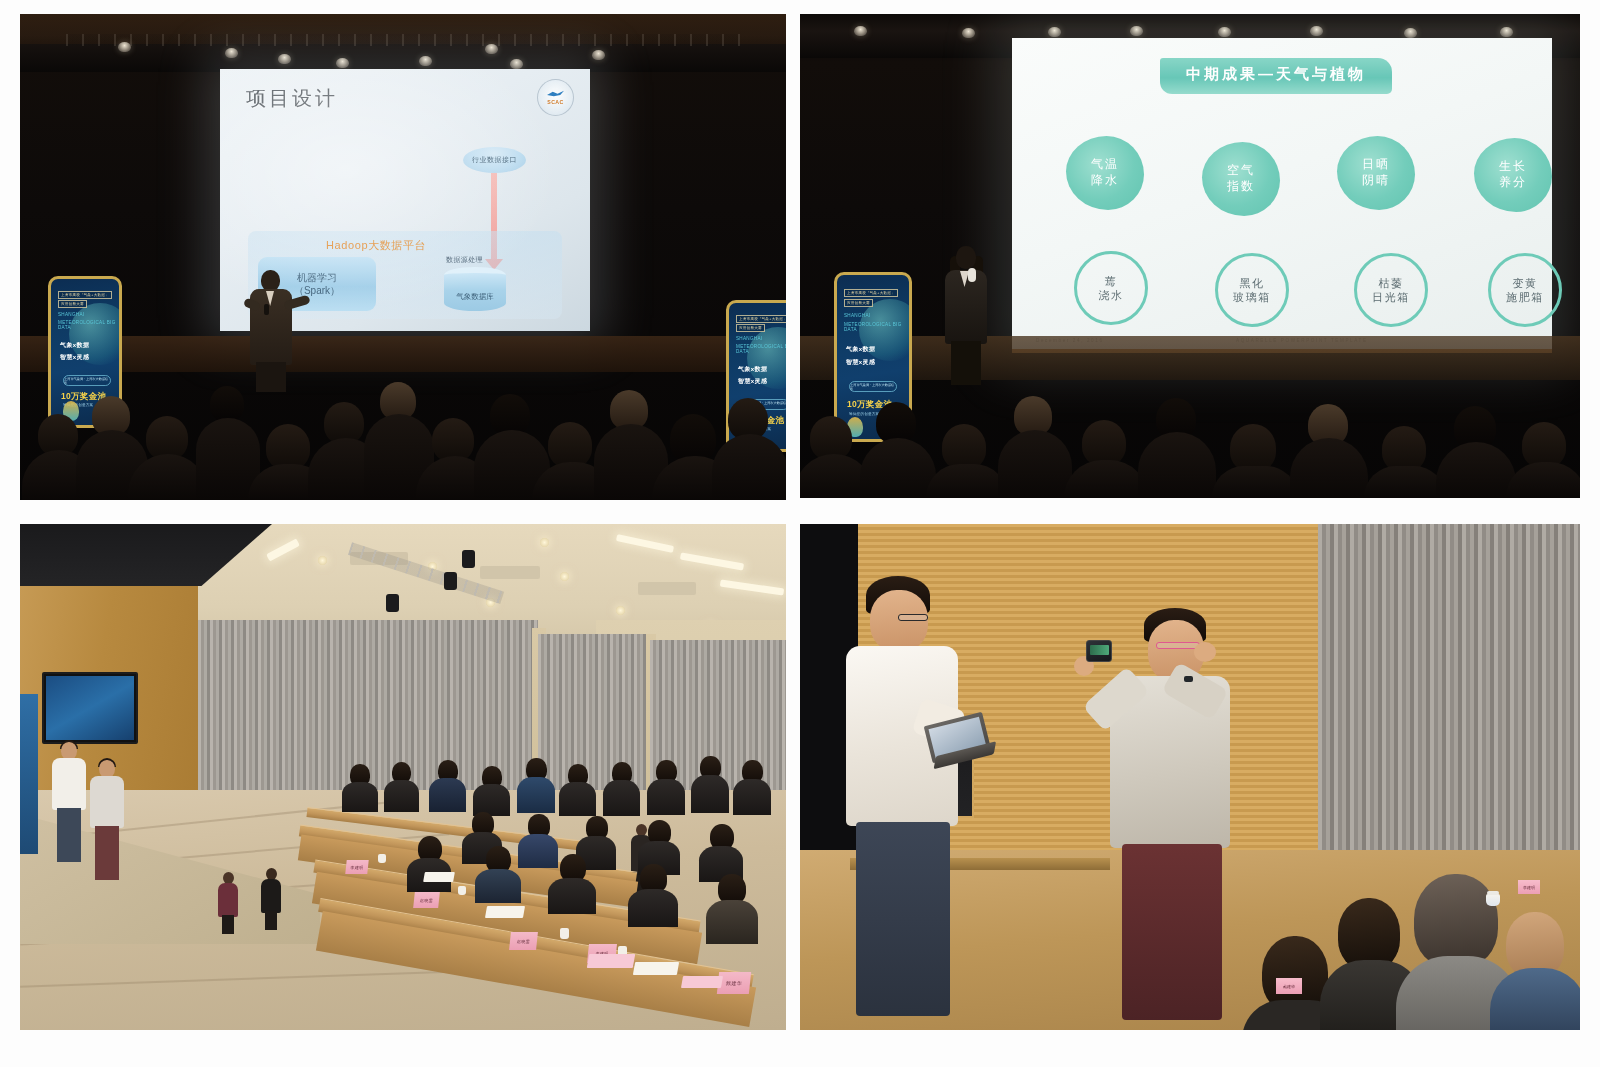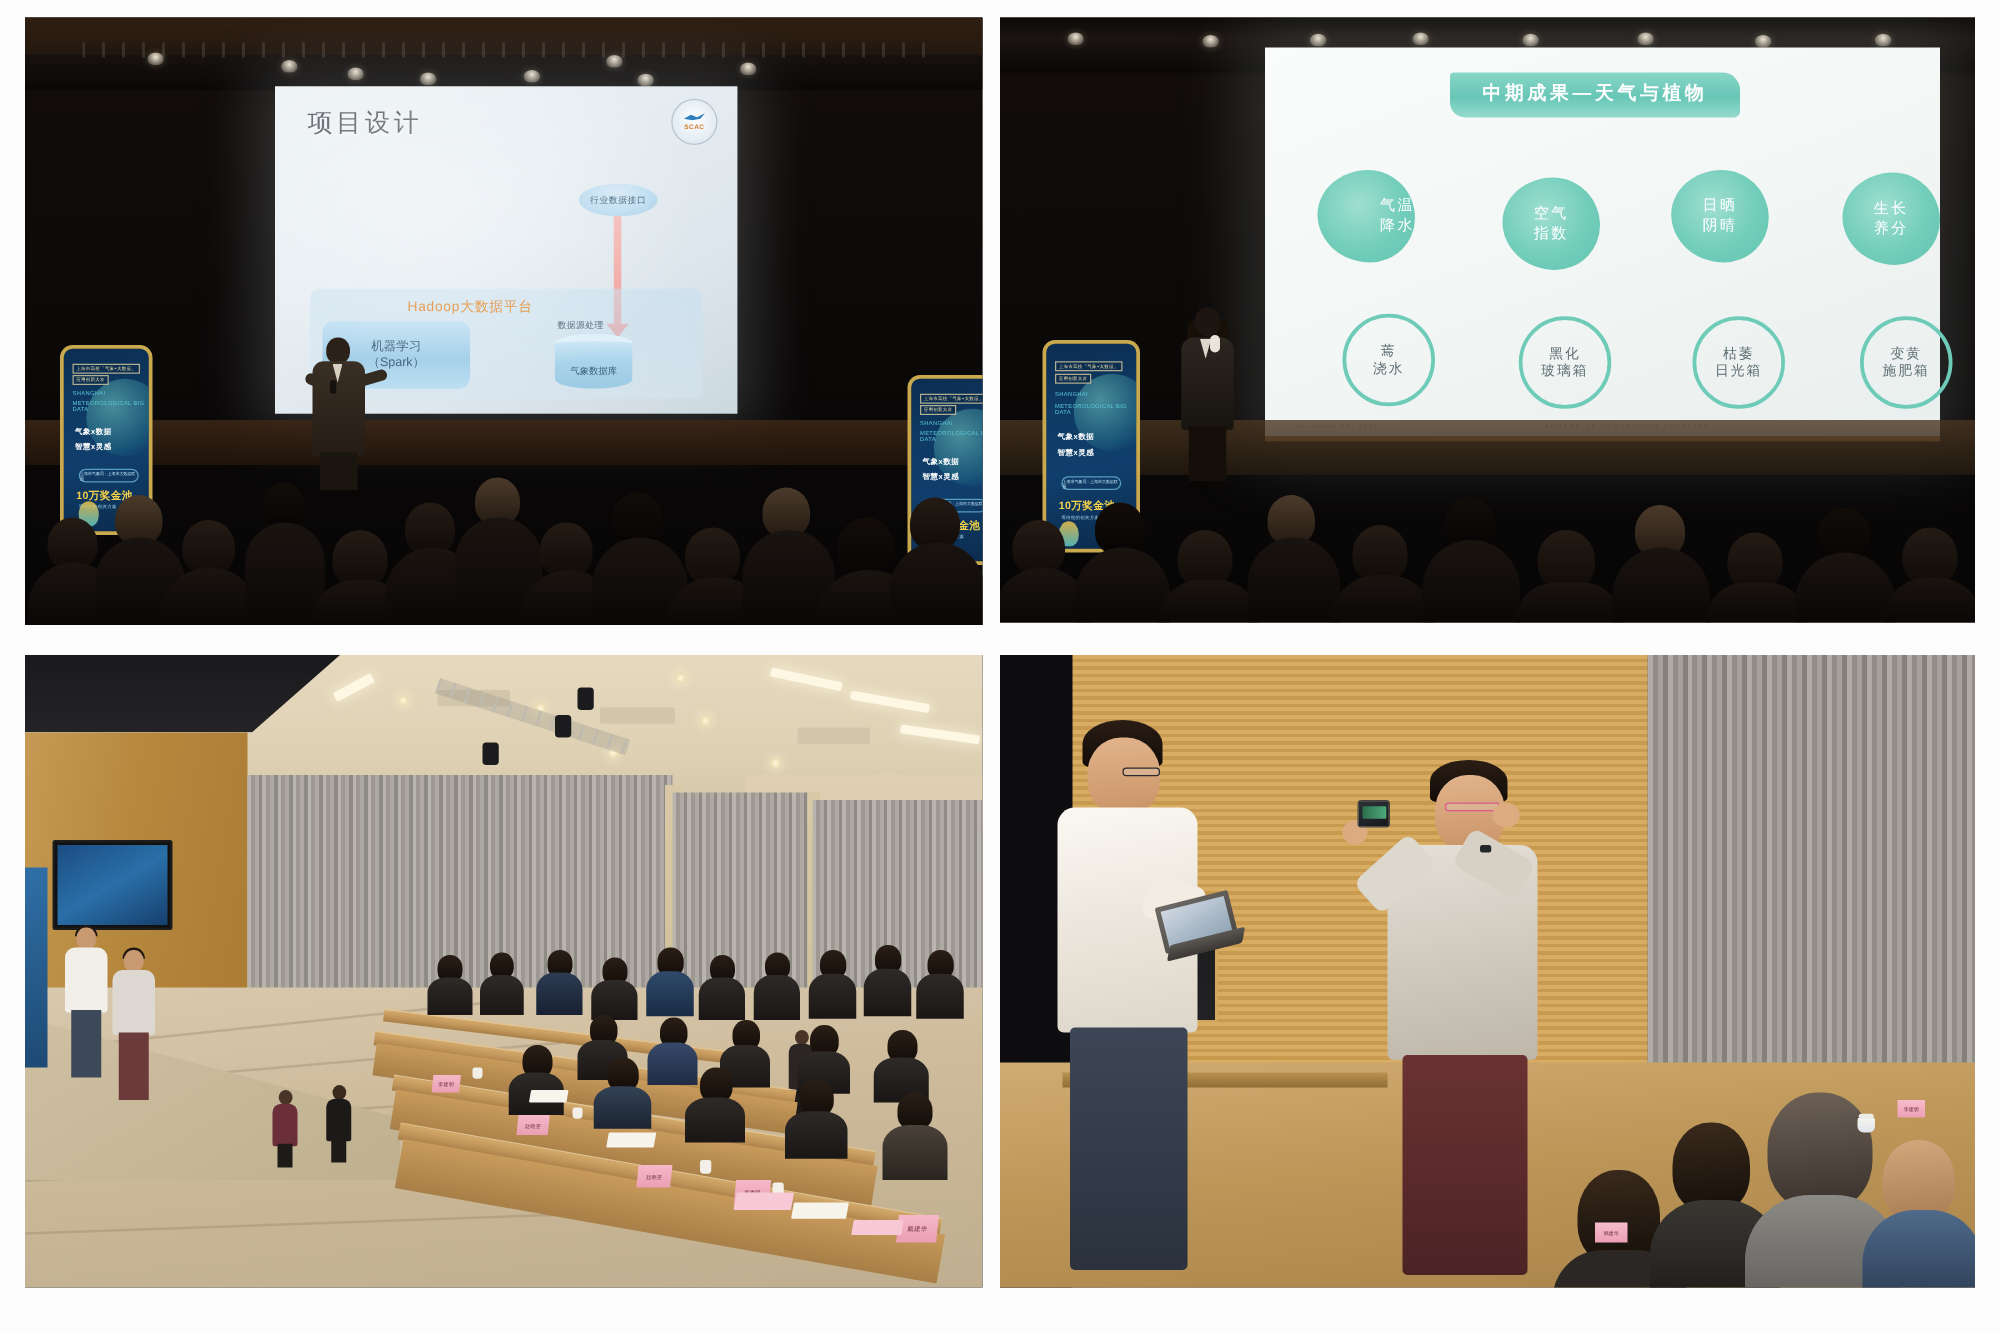"气温" div.blob { align-items: flex-end -> none; left: 42px -> 54px }
